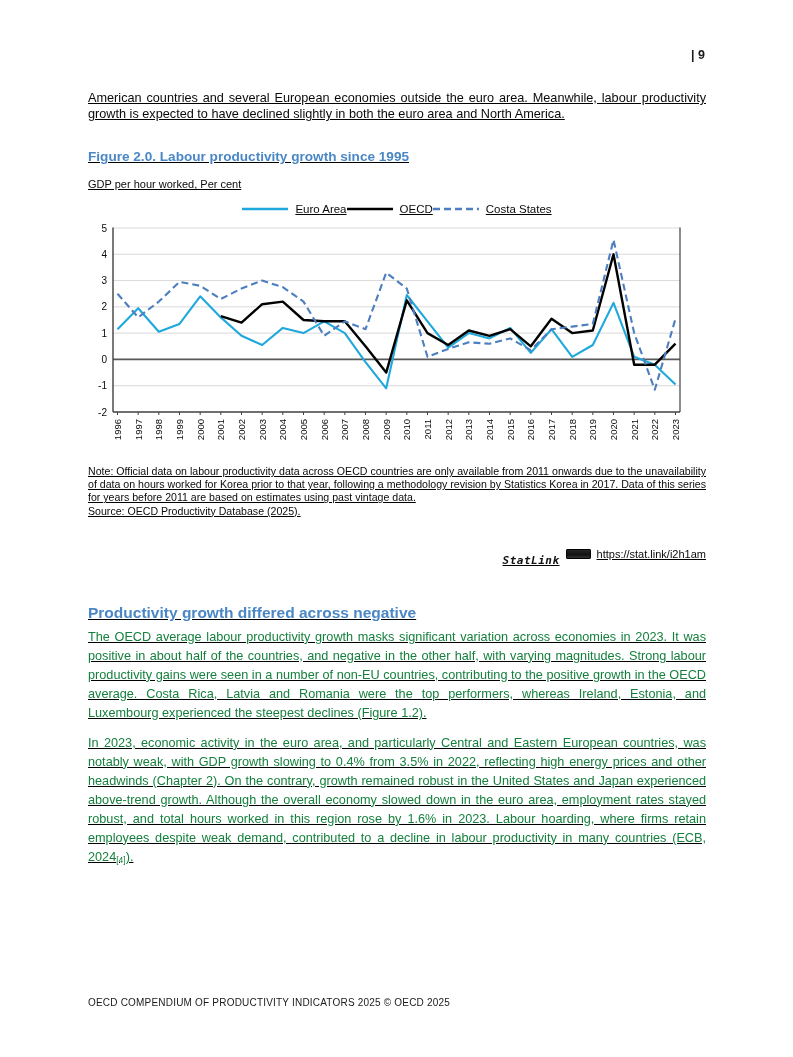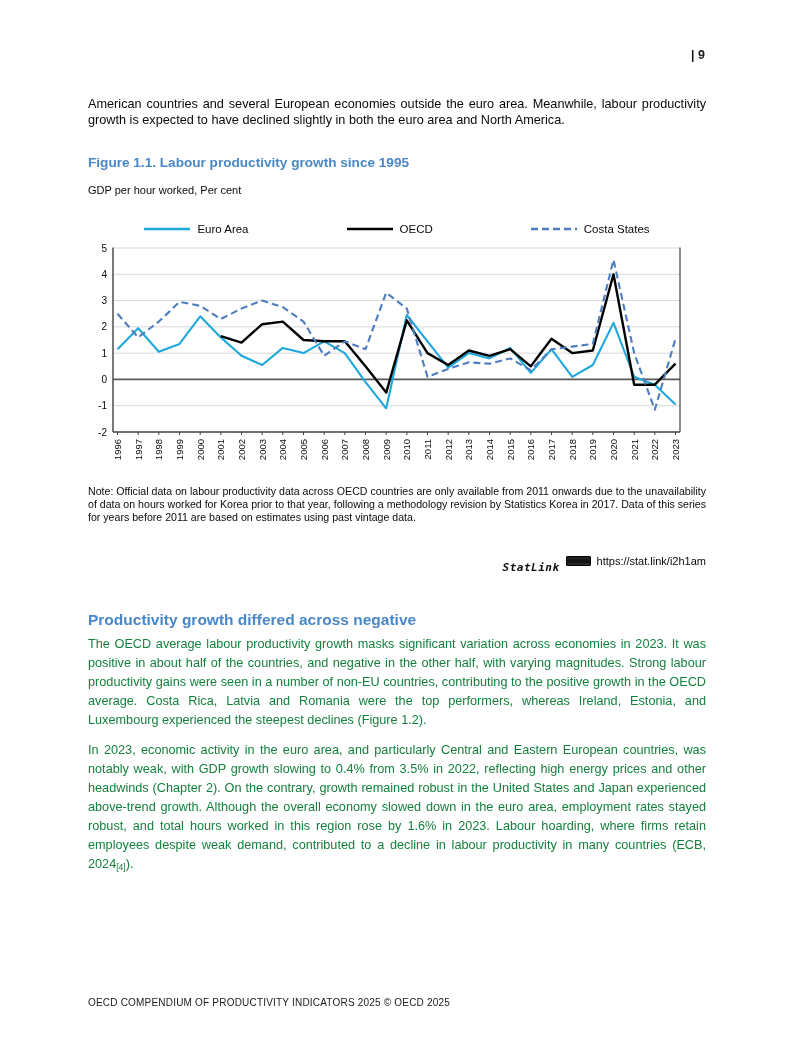"American countries and several European" .content { text-decoration: none -> underline; top: 96px -> 90px }
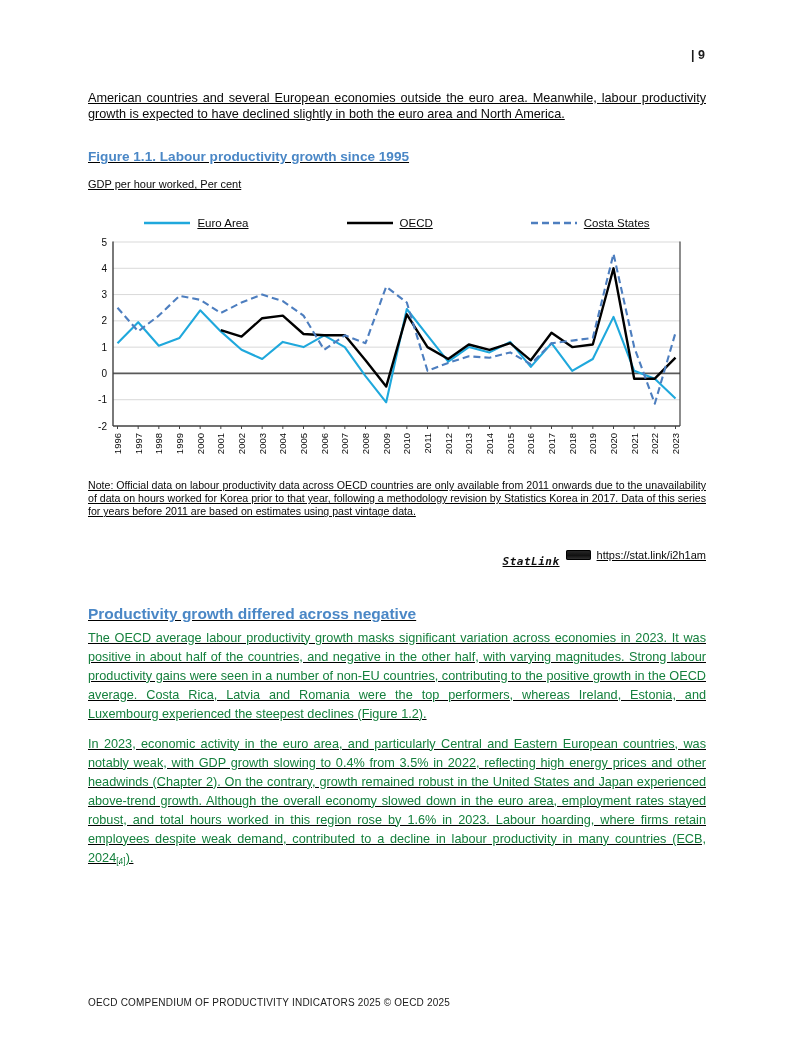"Figure 1.1. Labour productivity growth" div.fig-title { text: 1.1 -> 2.0 }
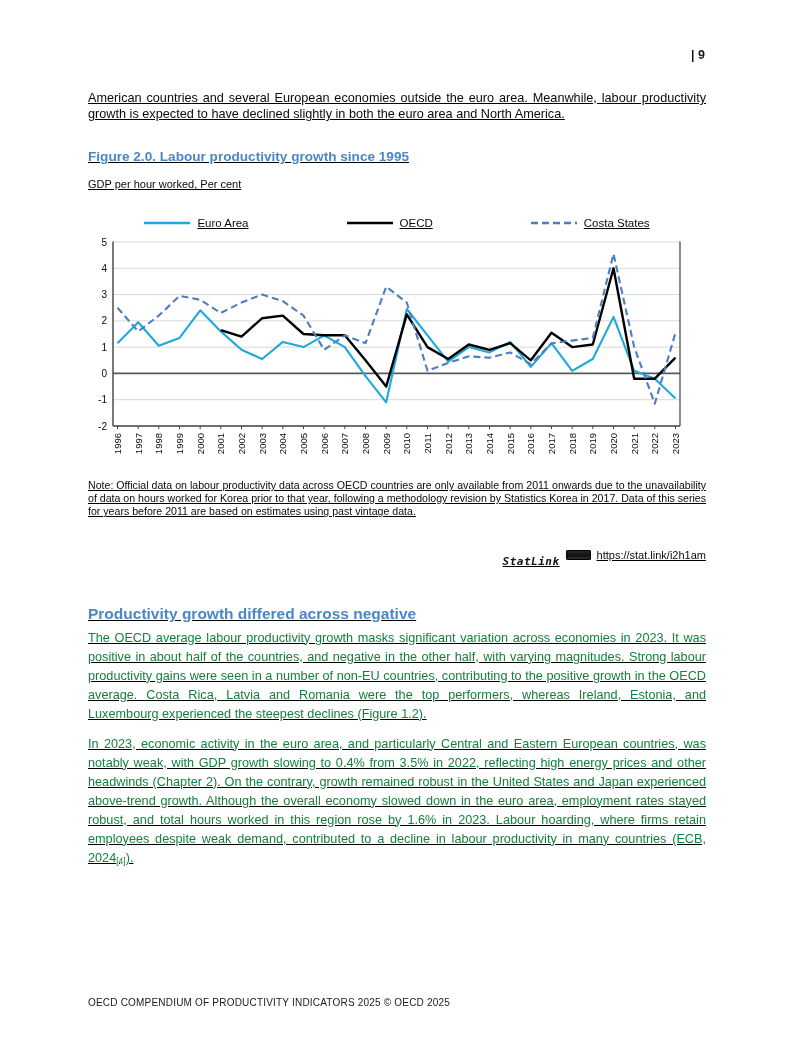"Euro Area" .legend { gap: 98px -> none; margin-top: 27px -> 13px }
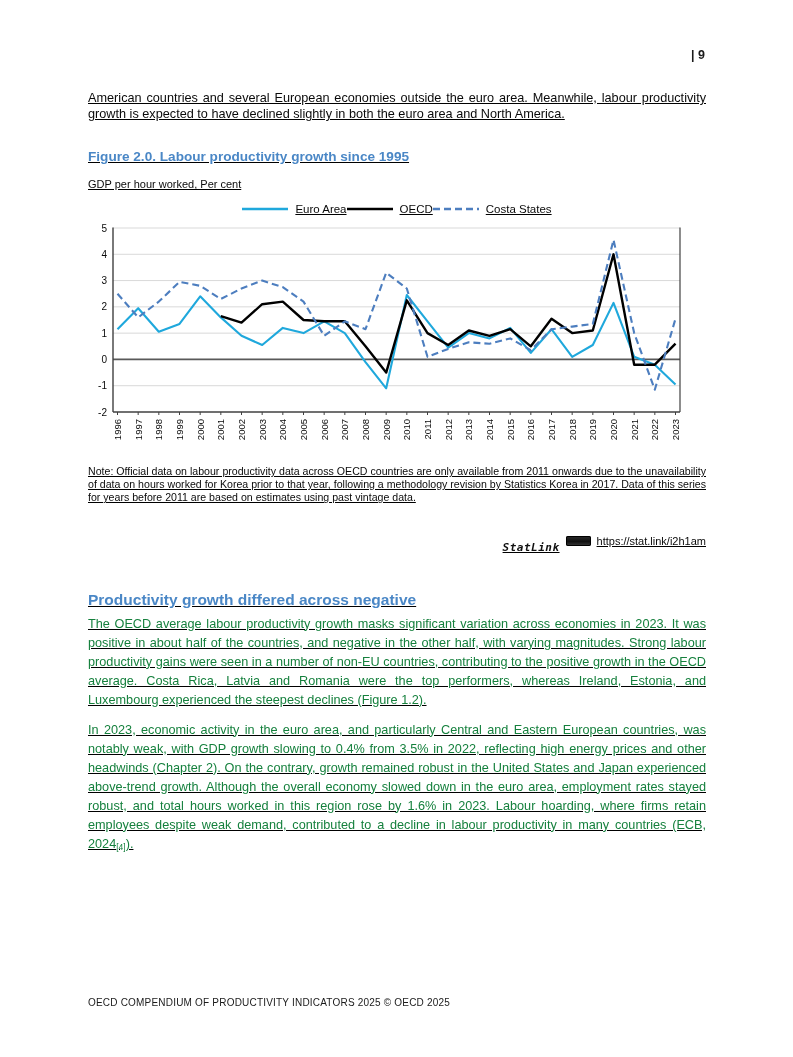"Source: OECD Productivity Database" div.fig-source { html: none -> <div>Source: OECD Productivity Database (2025).</div> }
